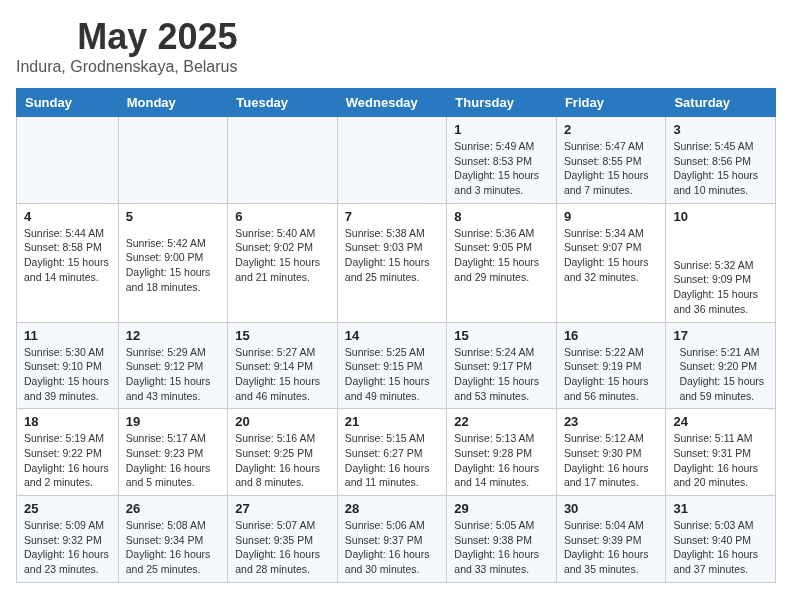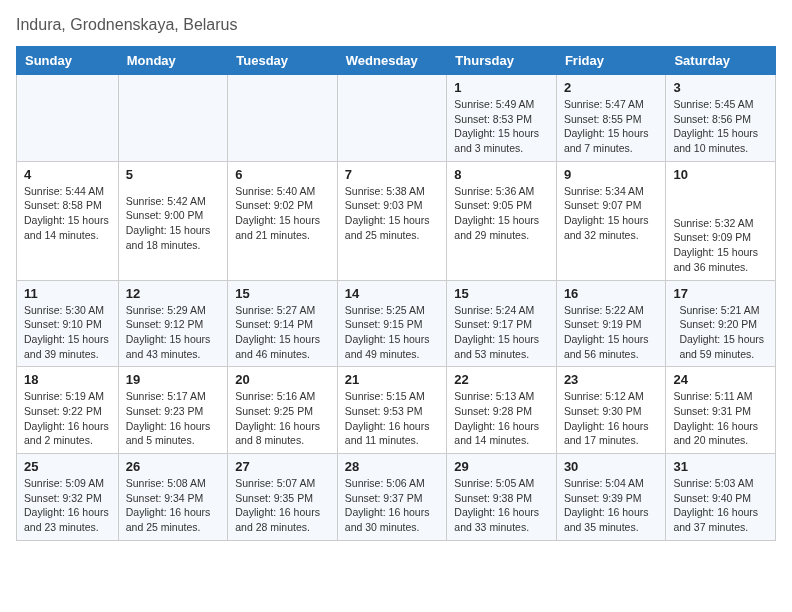"May 2025" div.month-title { html: none -> <div>May 2025</div> }
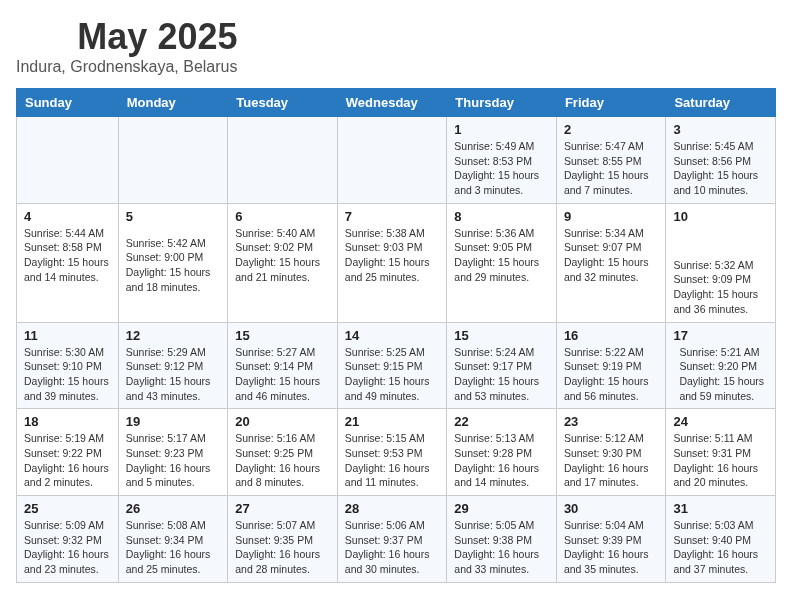"Sunrise: 5:15 AM" div.day-info { text: 9:53 -> 6:27 }
